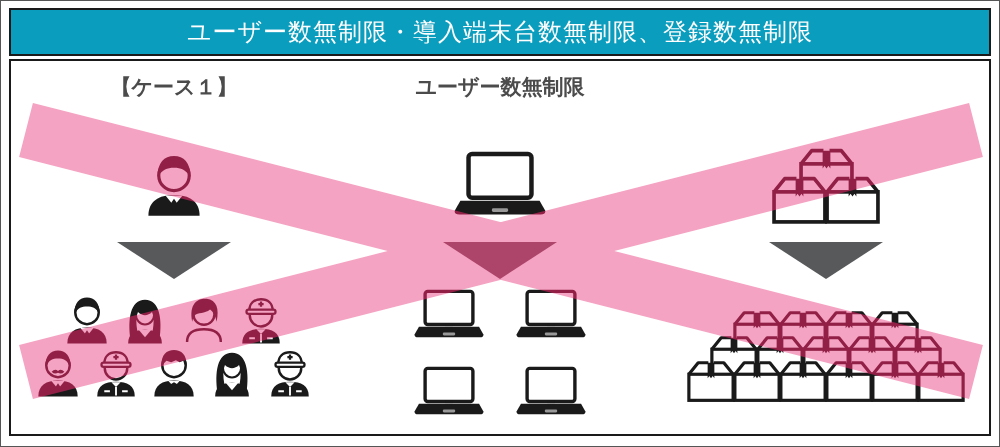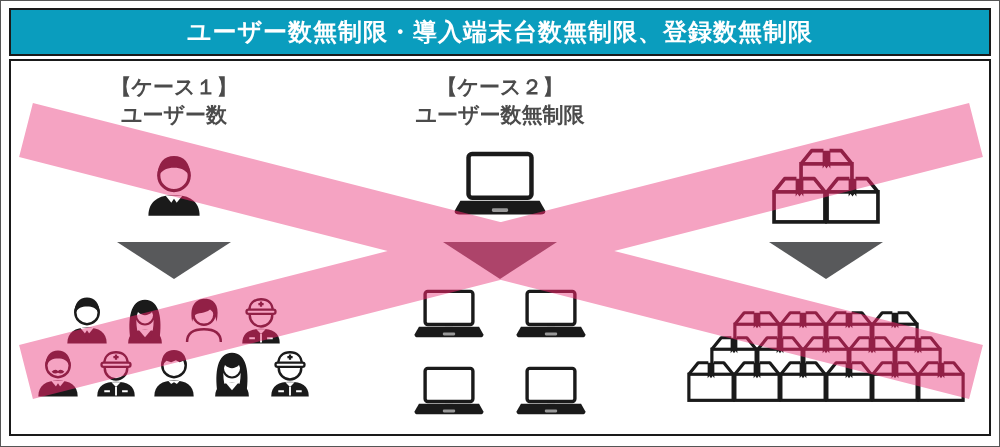"ユーザー数無制限・導入端末台数無制限、登録数無制限" .banner .banner-text { font-weight: bold -> normal }
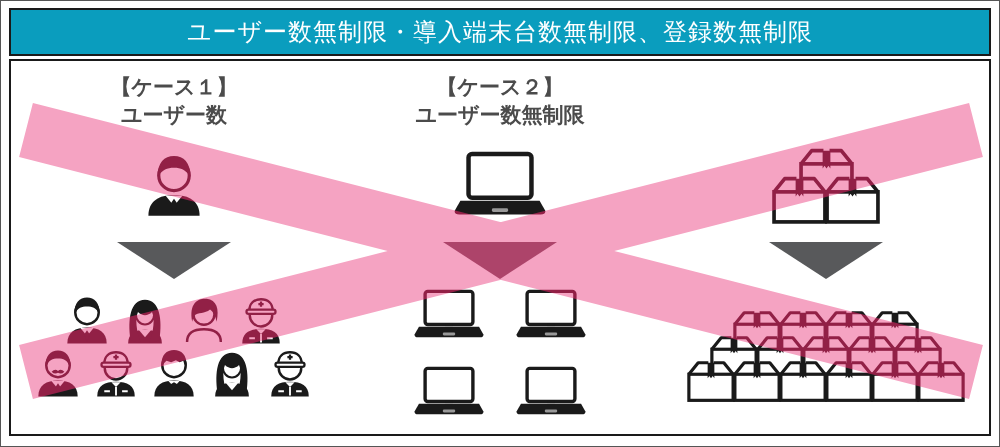"【ケース２】" div { html: <div>【ケース２】</div> -> none }
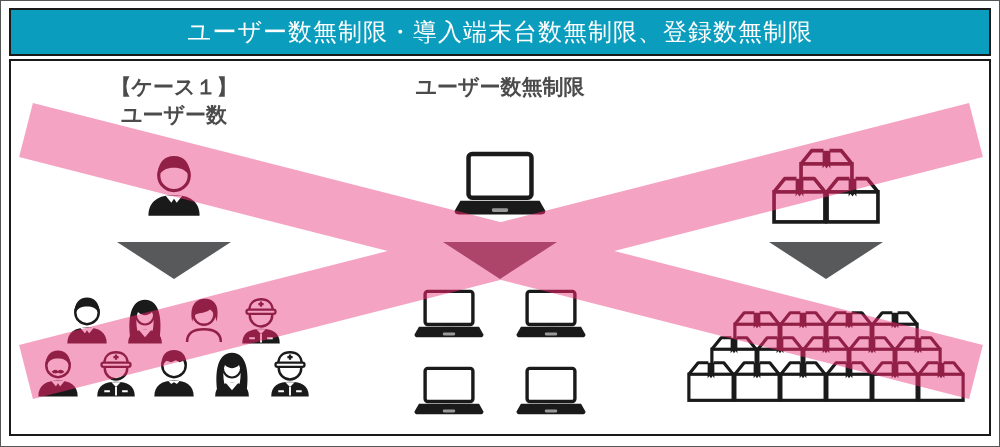"ユーザー数" div { html: <div>ユーザー数</div> -> none }
